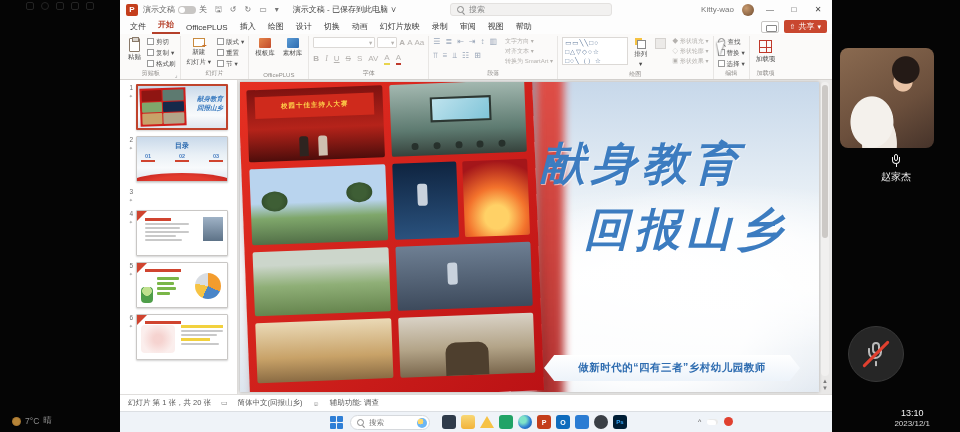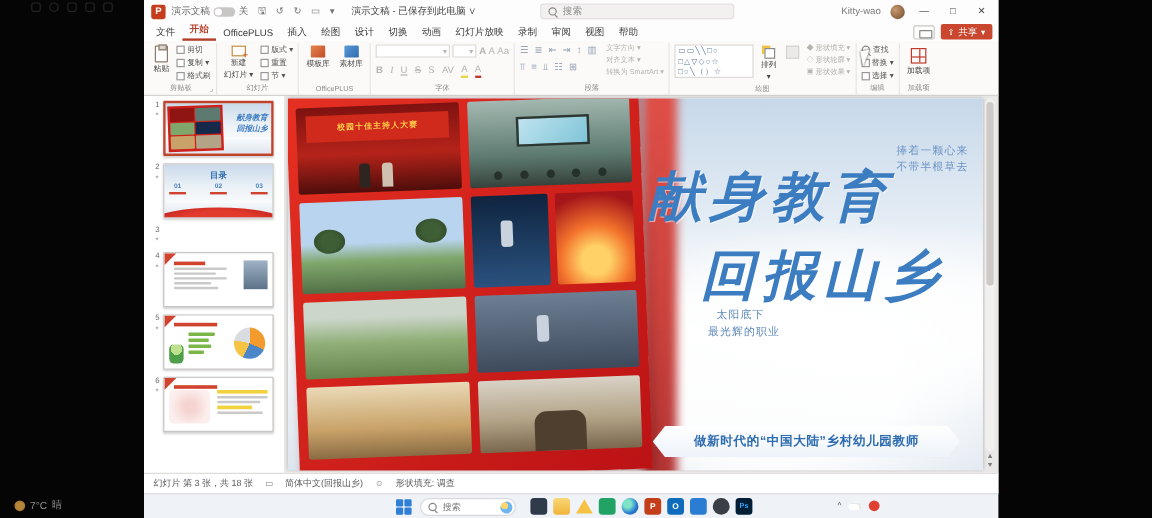"捧着一颗心来" div.quote { html: <div> <div>捧着一颗心来</div> <div>不带半根草去</div> </div> -> none }
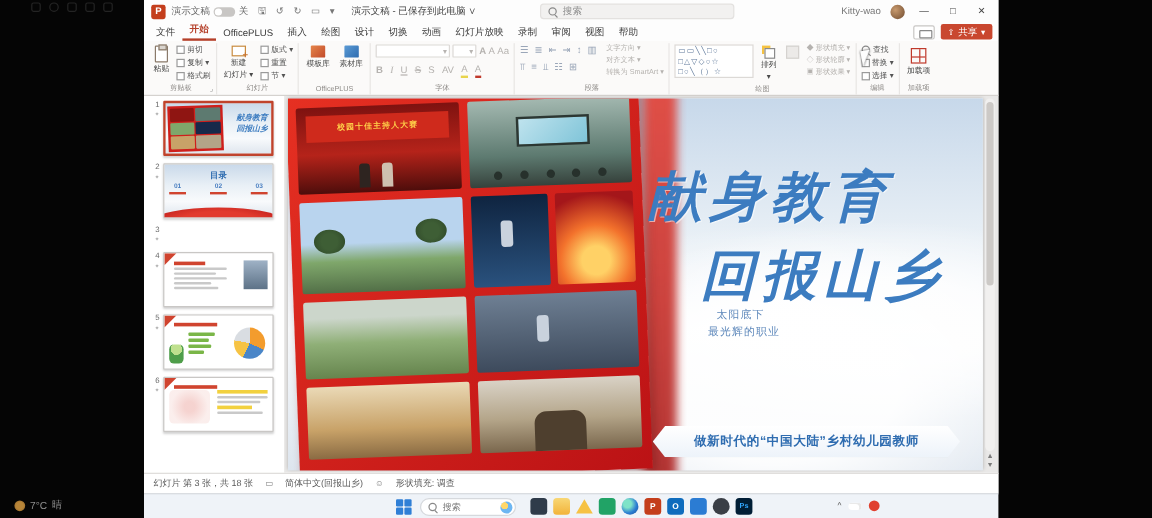"赵家杰" div.meet { html: none -> <div> <div></div> <div> <span></span> <span></span> <span></span> </div> <div>赵家杰</div> <div> <div> <span></span> <span></span> <span></span> </div> <div></div> </div> <div> <div>13:10</div> <div>2023/12/1</div> </div> </div> }
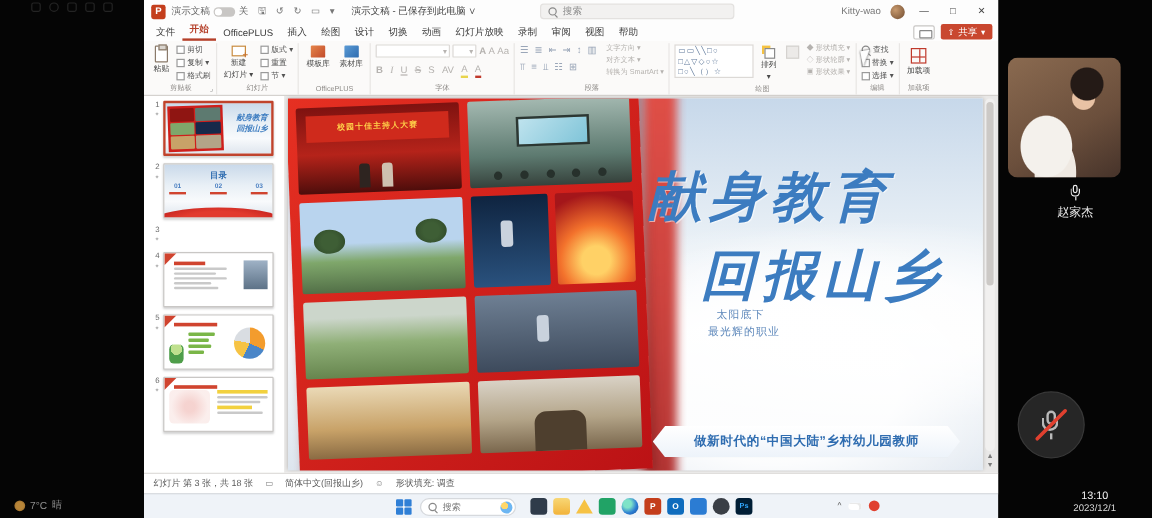"太阳底下" div.sub { html: <div> <div>太阳底下</div> <div>最光辉的职业</div> </div> -> none }
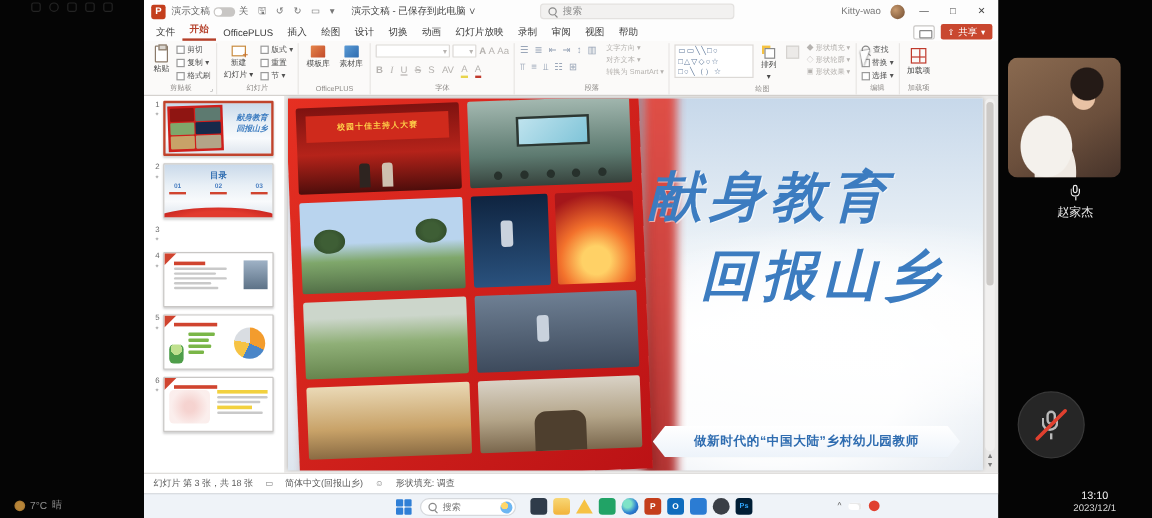"做新时代的“中国大陆”乡村幼儿园教师" div.slide-banner { text: 中国大陆 -> 四有三者 }
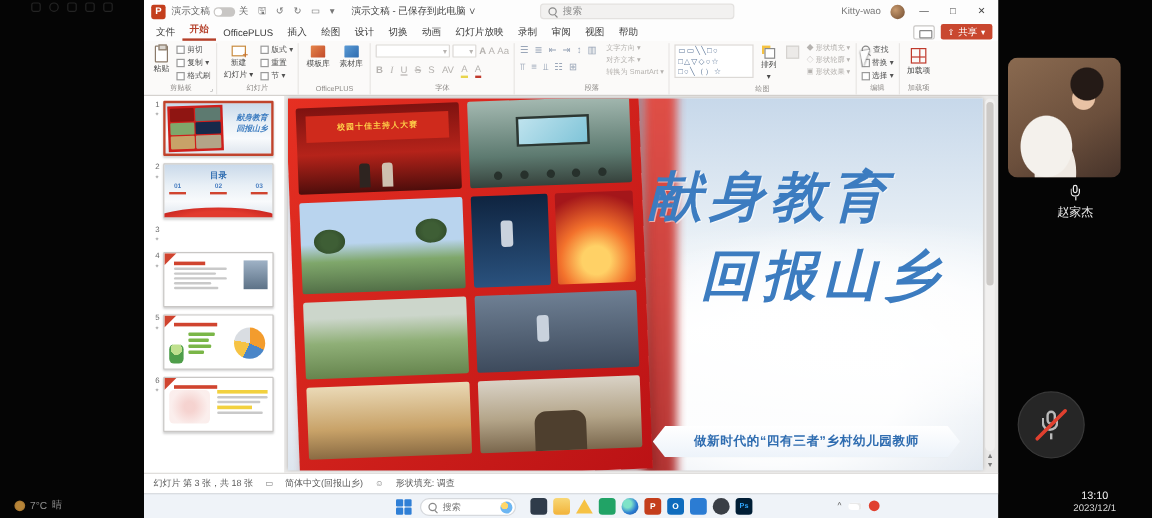"幻灯片 第 3 张，共 18" span { text: 3 张，共 18 -> 1 张，共 20 }
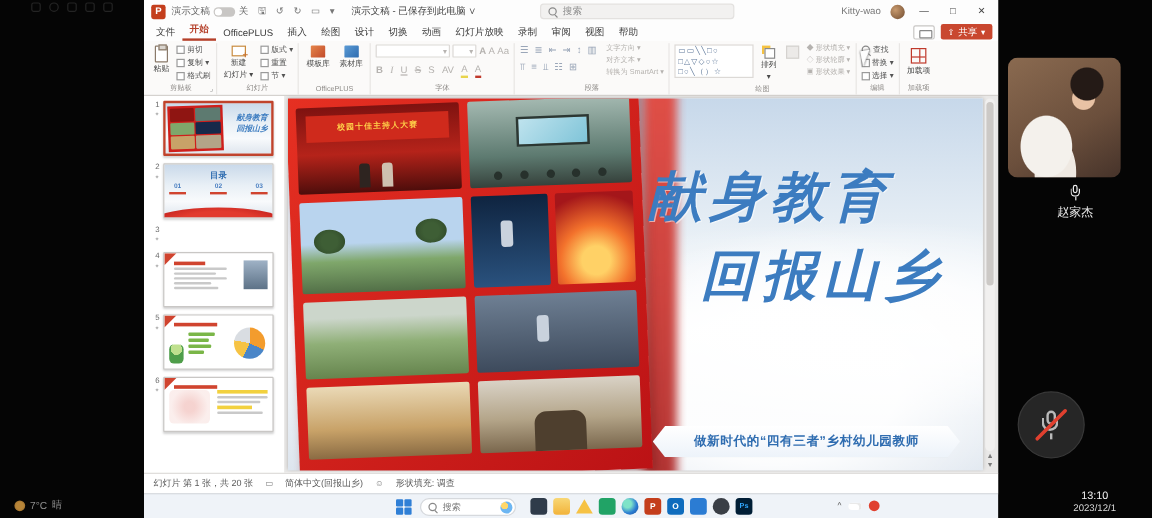"形状填充: 调查" span { text: 形状填充 -> 辅助功能 }
